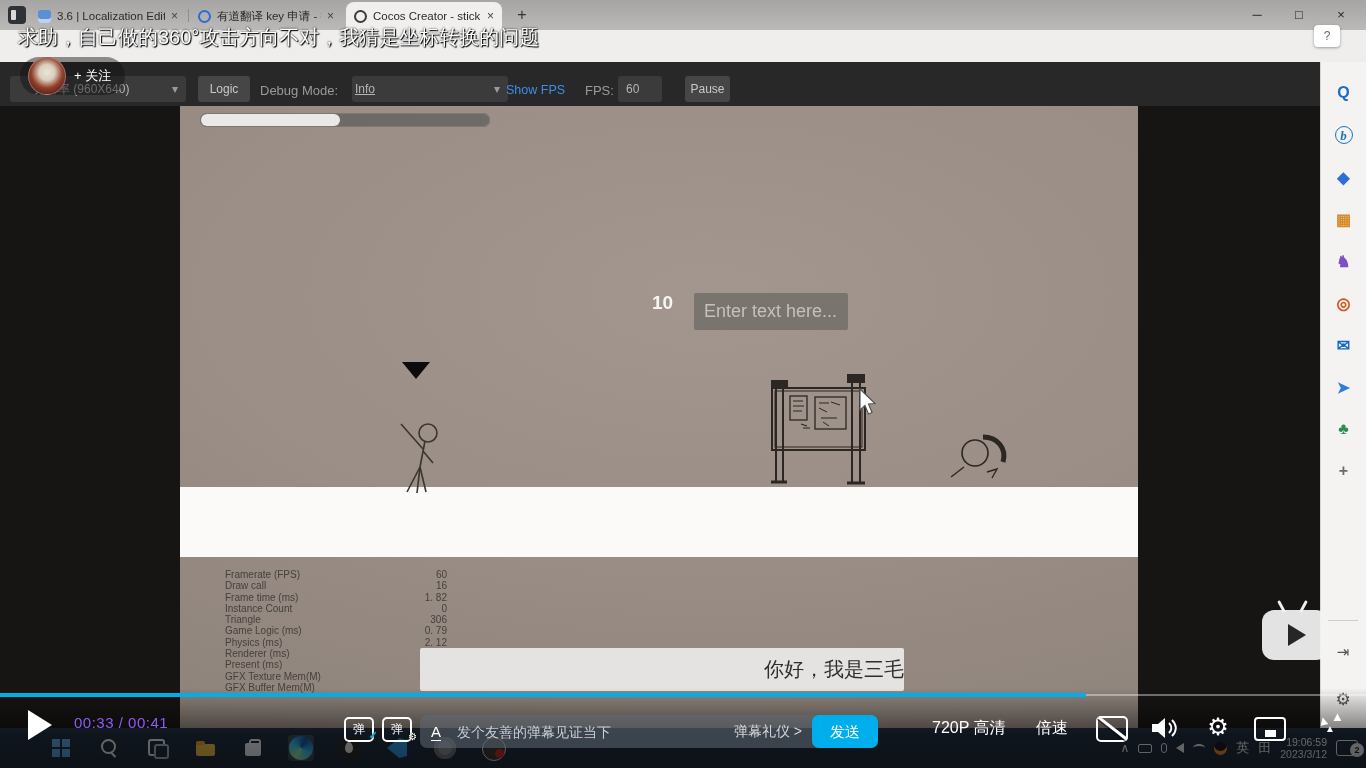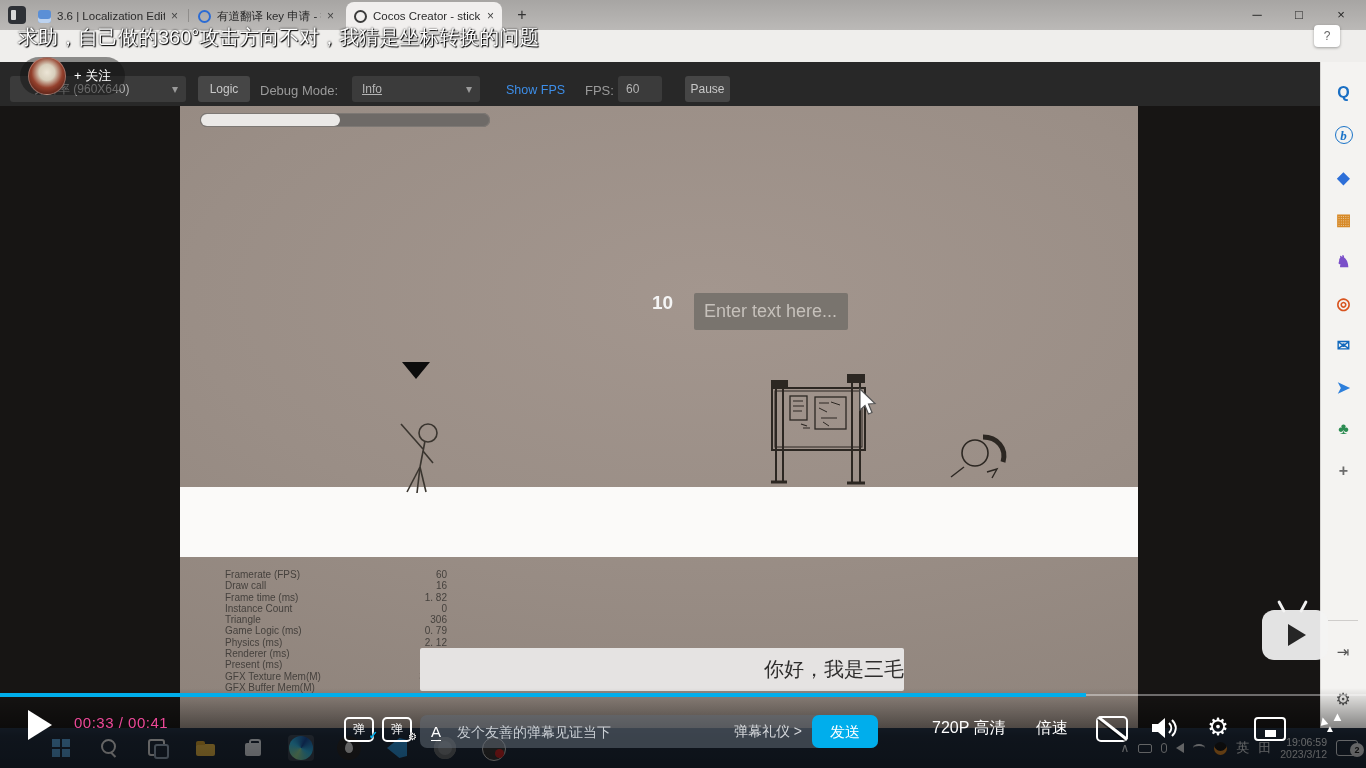"Info" div.dd { padding-left: 10px -> 3px; width: 128px -> 156px }
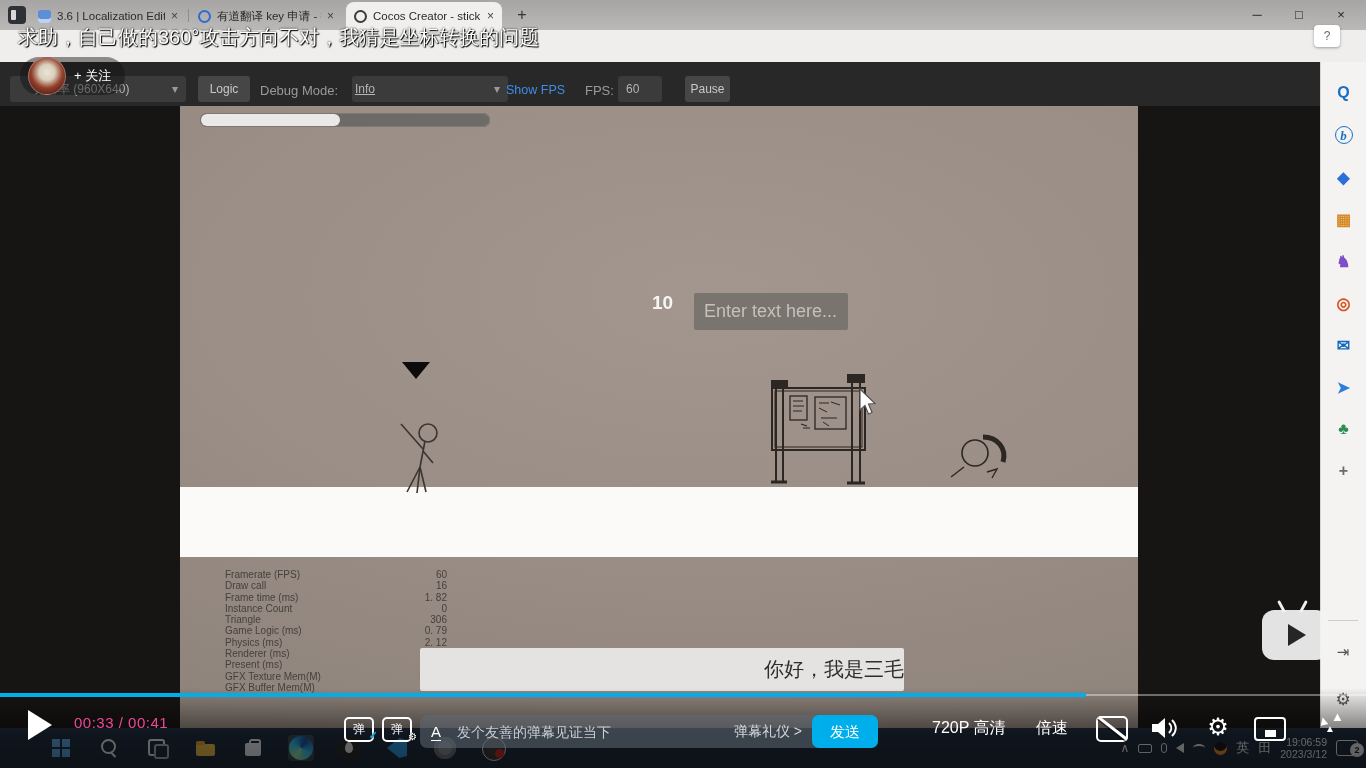"00:33 / 00:41" .ptime { color: #ec4899 -> #8b5cf6 }
